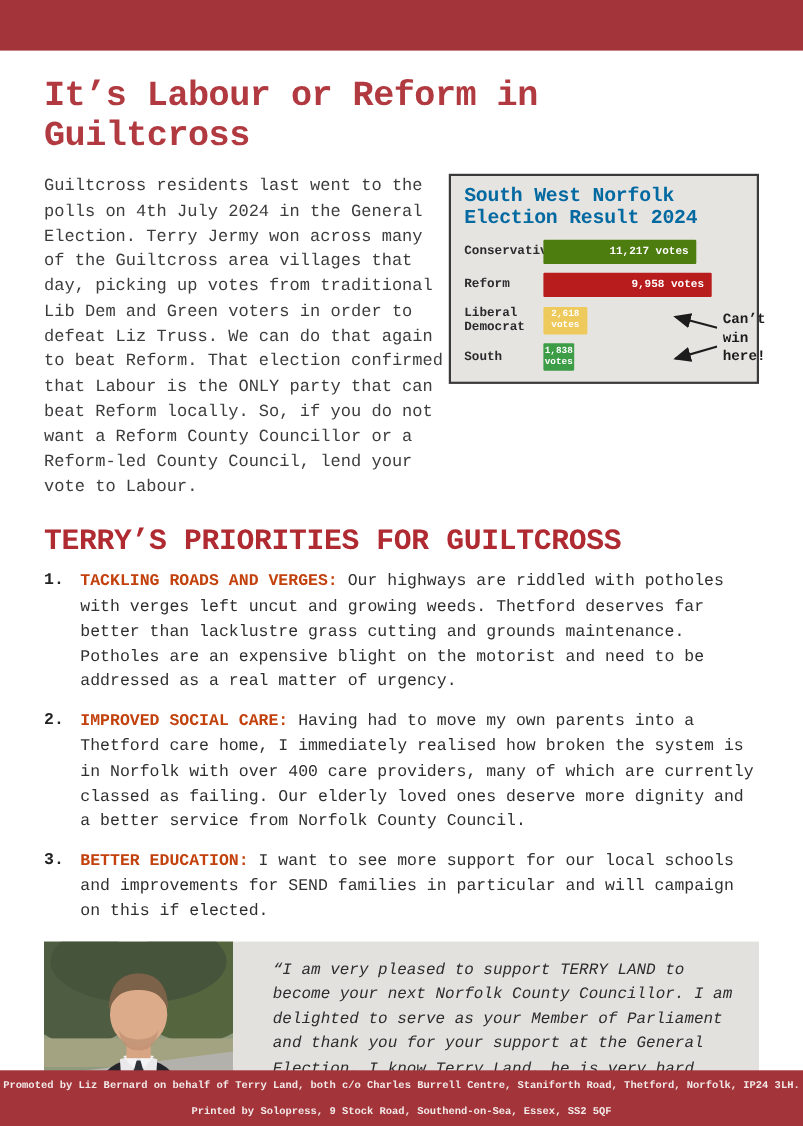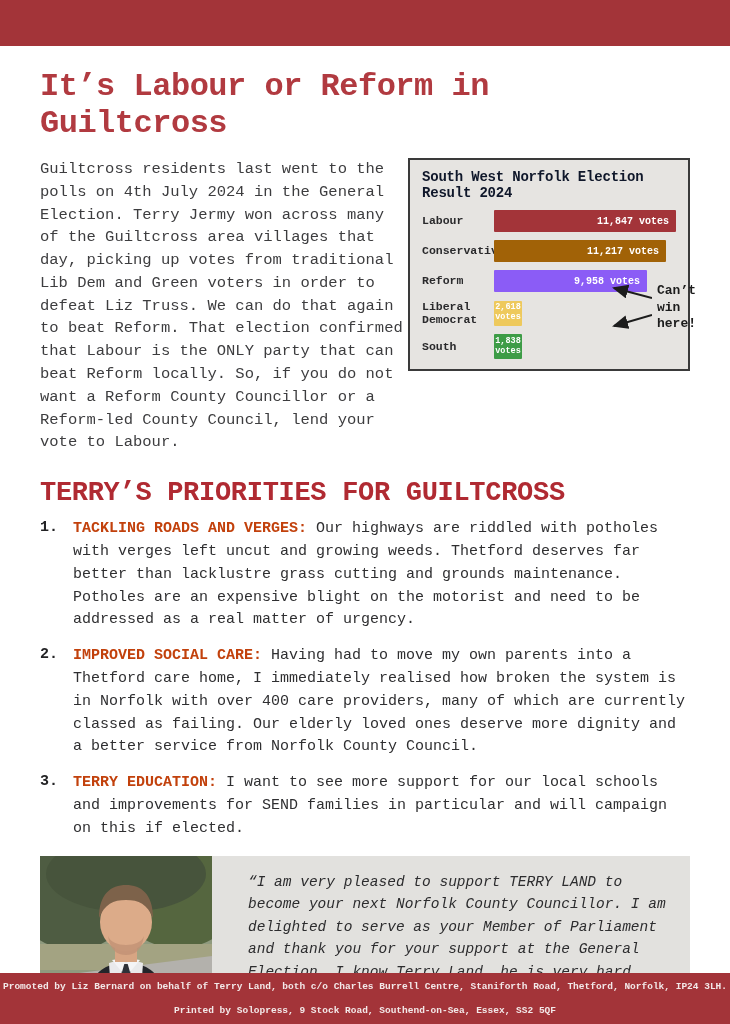"South West Norfolk Election Result" .chart-title { color: #0f172a -> #0369a1; font-size: 14px -> 18px }
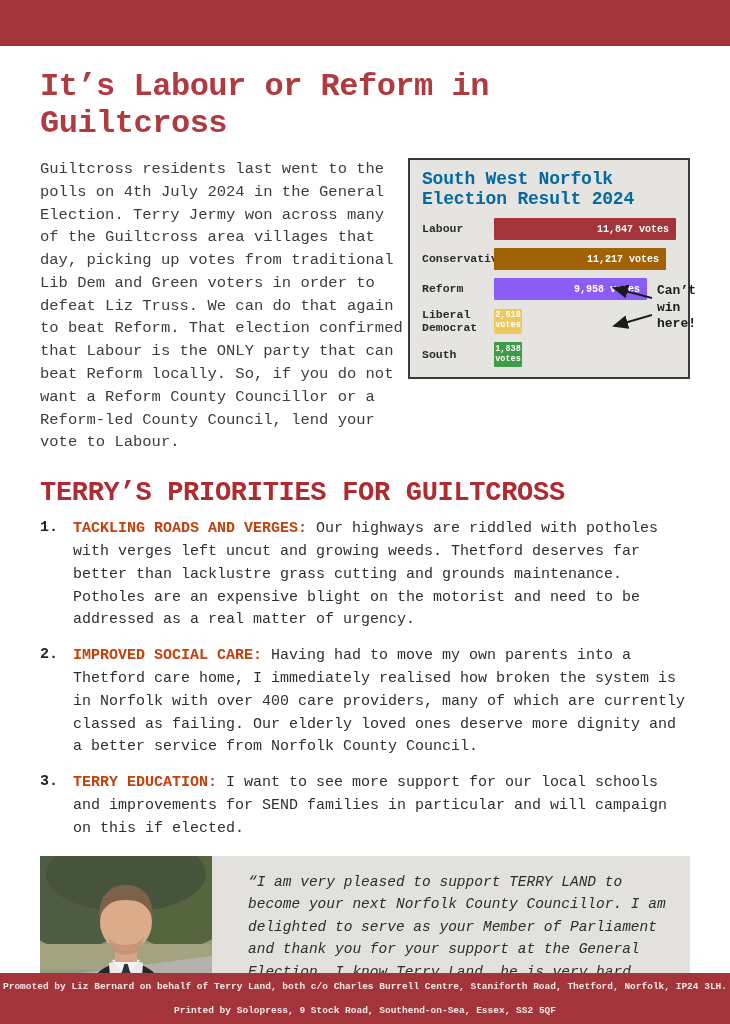"Labour" div.chart-row { html: <div> <div>Labour</div> <div> <span>11,847 votes</span> </div> </div> -> none }
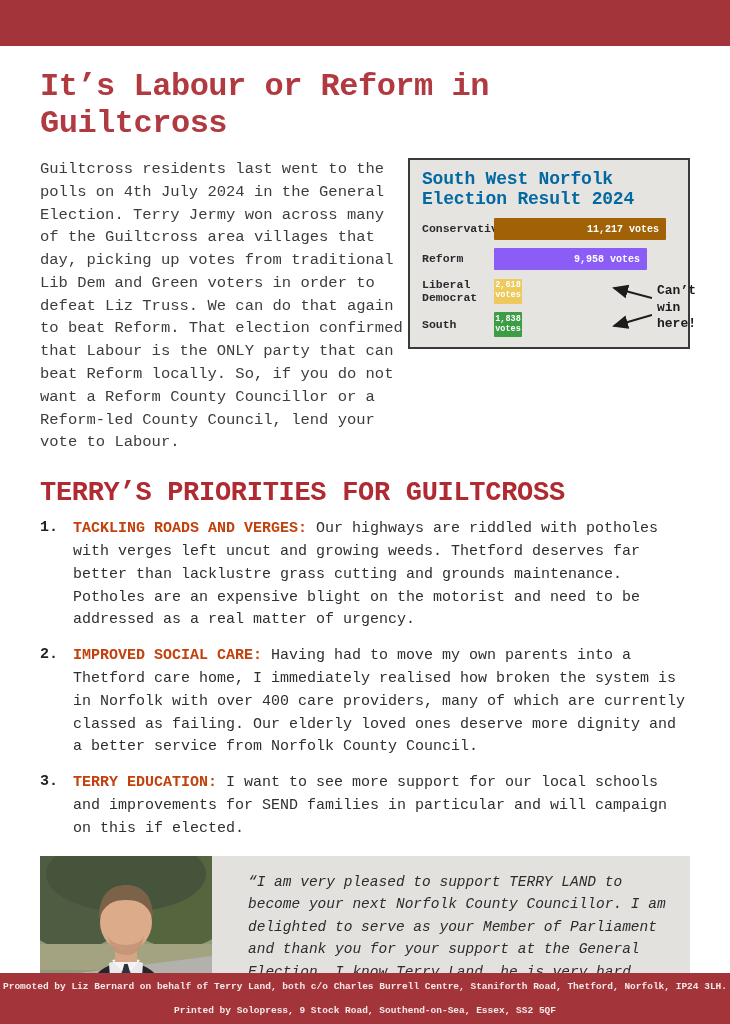"11,217 votes" div.bar { background: #a16207 -> #4d7c0f; width: 172px -> 139px }
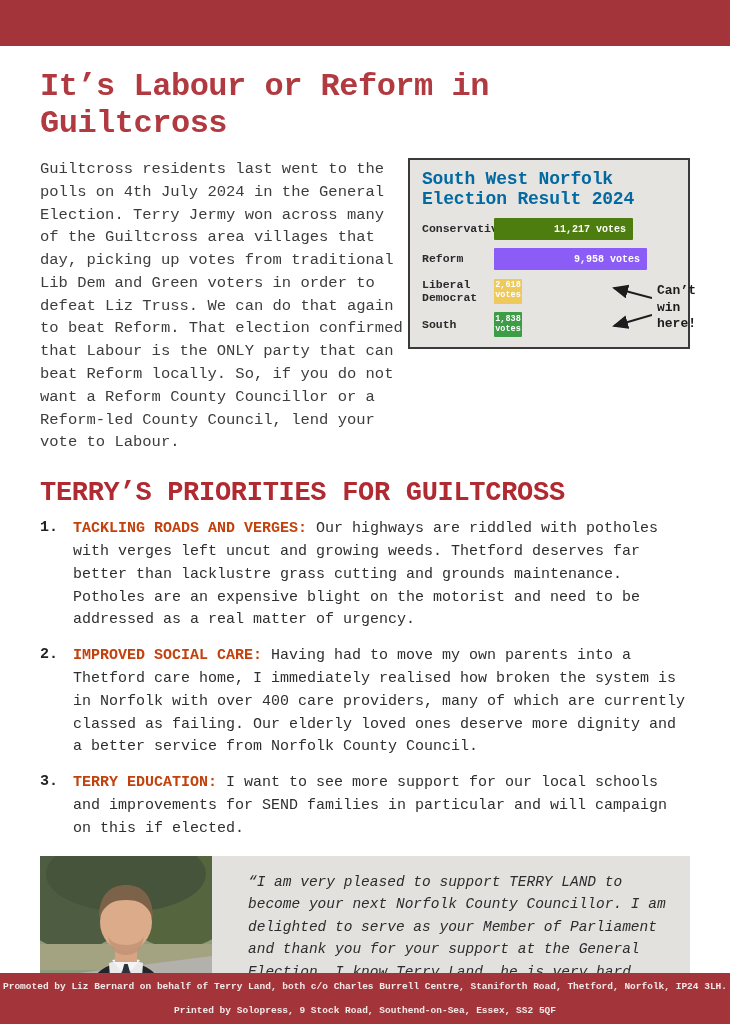"9,958 votes" div.bar { background: #8b5cf6 -> #b91c1c }
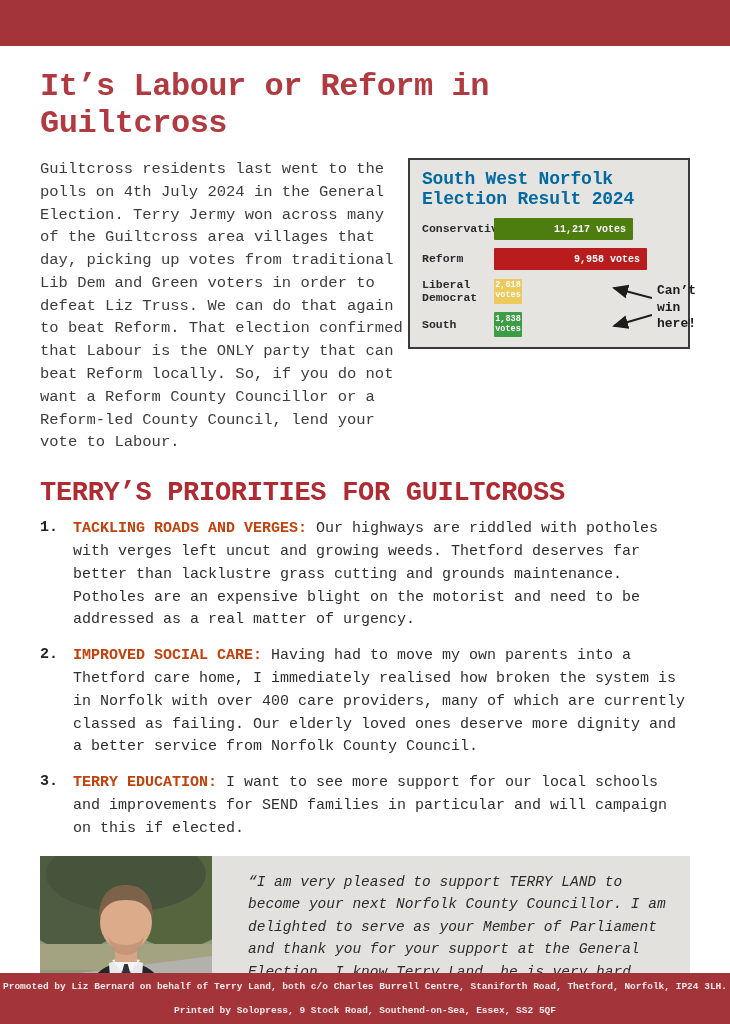"2,618" div.bar { width: 28px -> 40px }
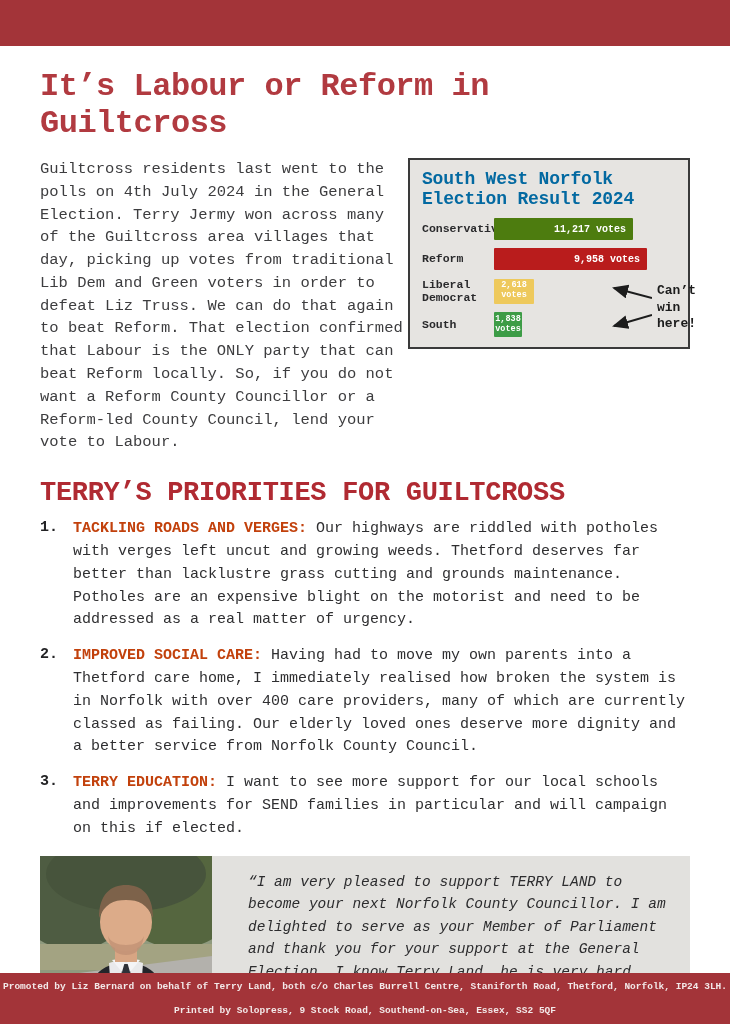"TERRY EDUCATION:" b { text: TERRY -> BETTER }
